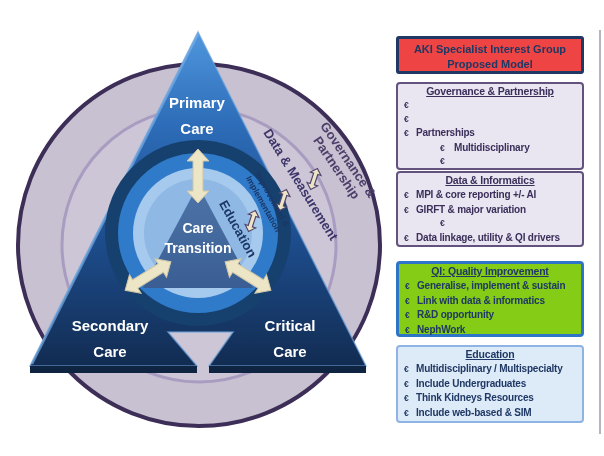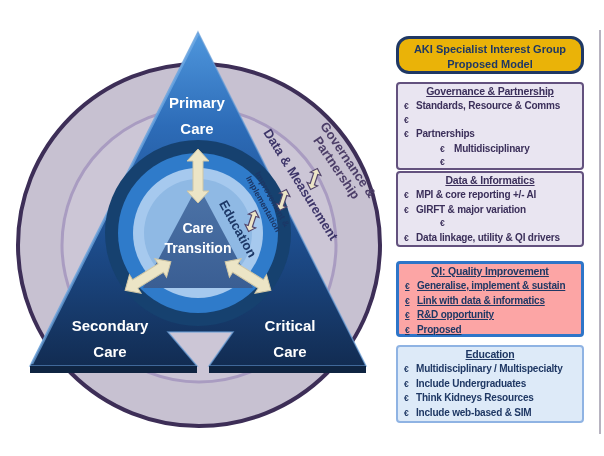"AKI Specialist Interest Group" .header-box { background: #eab308 -> #ef4444; border-radius: 13px -> 3px }
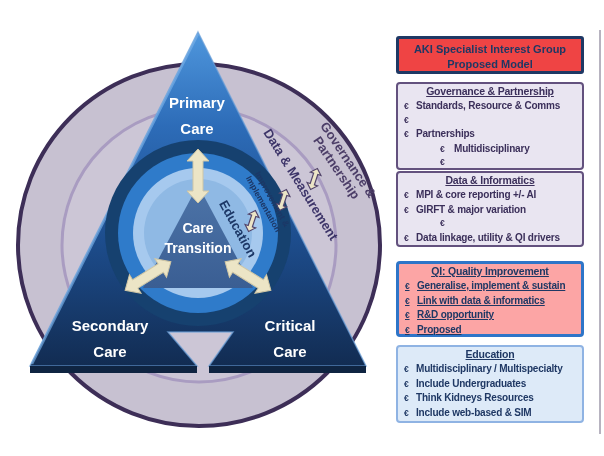"Standards, Resource & Comms" span.txt { html: <span>Standards, Resource &amp; Comms</span> -> none }
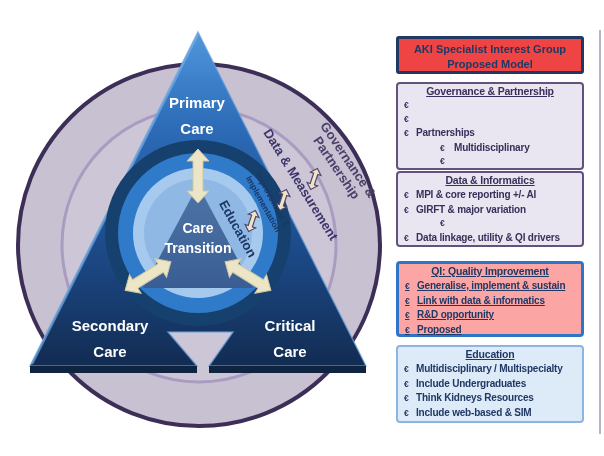"QI: Quality Improvement" .panel.qi { background: #fca5a5 -> #84cc16; text-decoration: underline -> none }
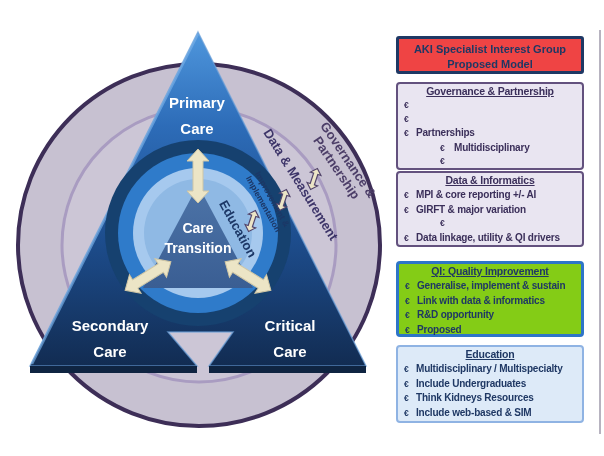"Proposed" span.txt { text: Proposed -> NephWork }
